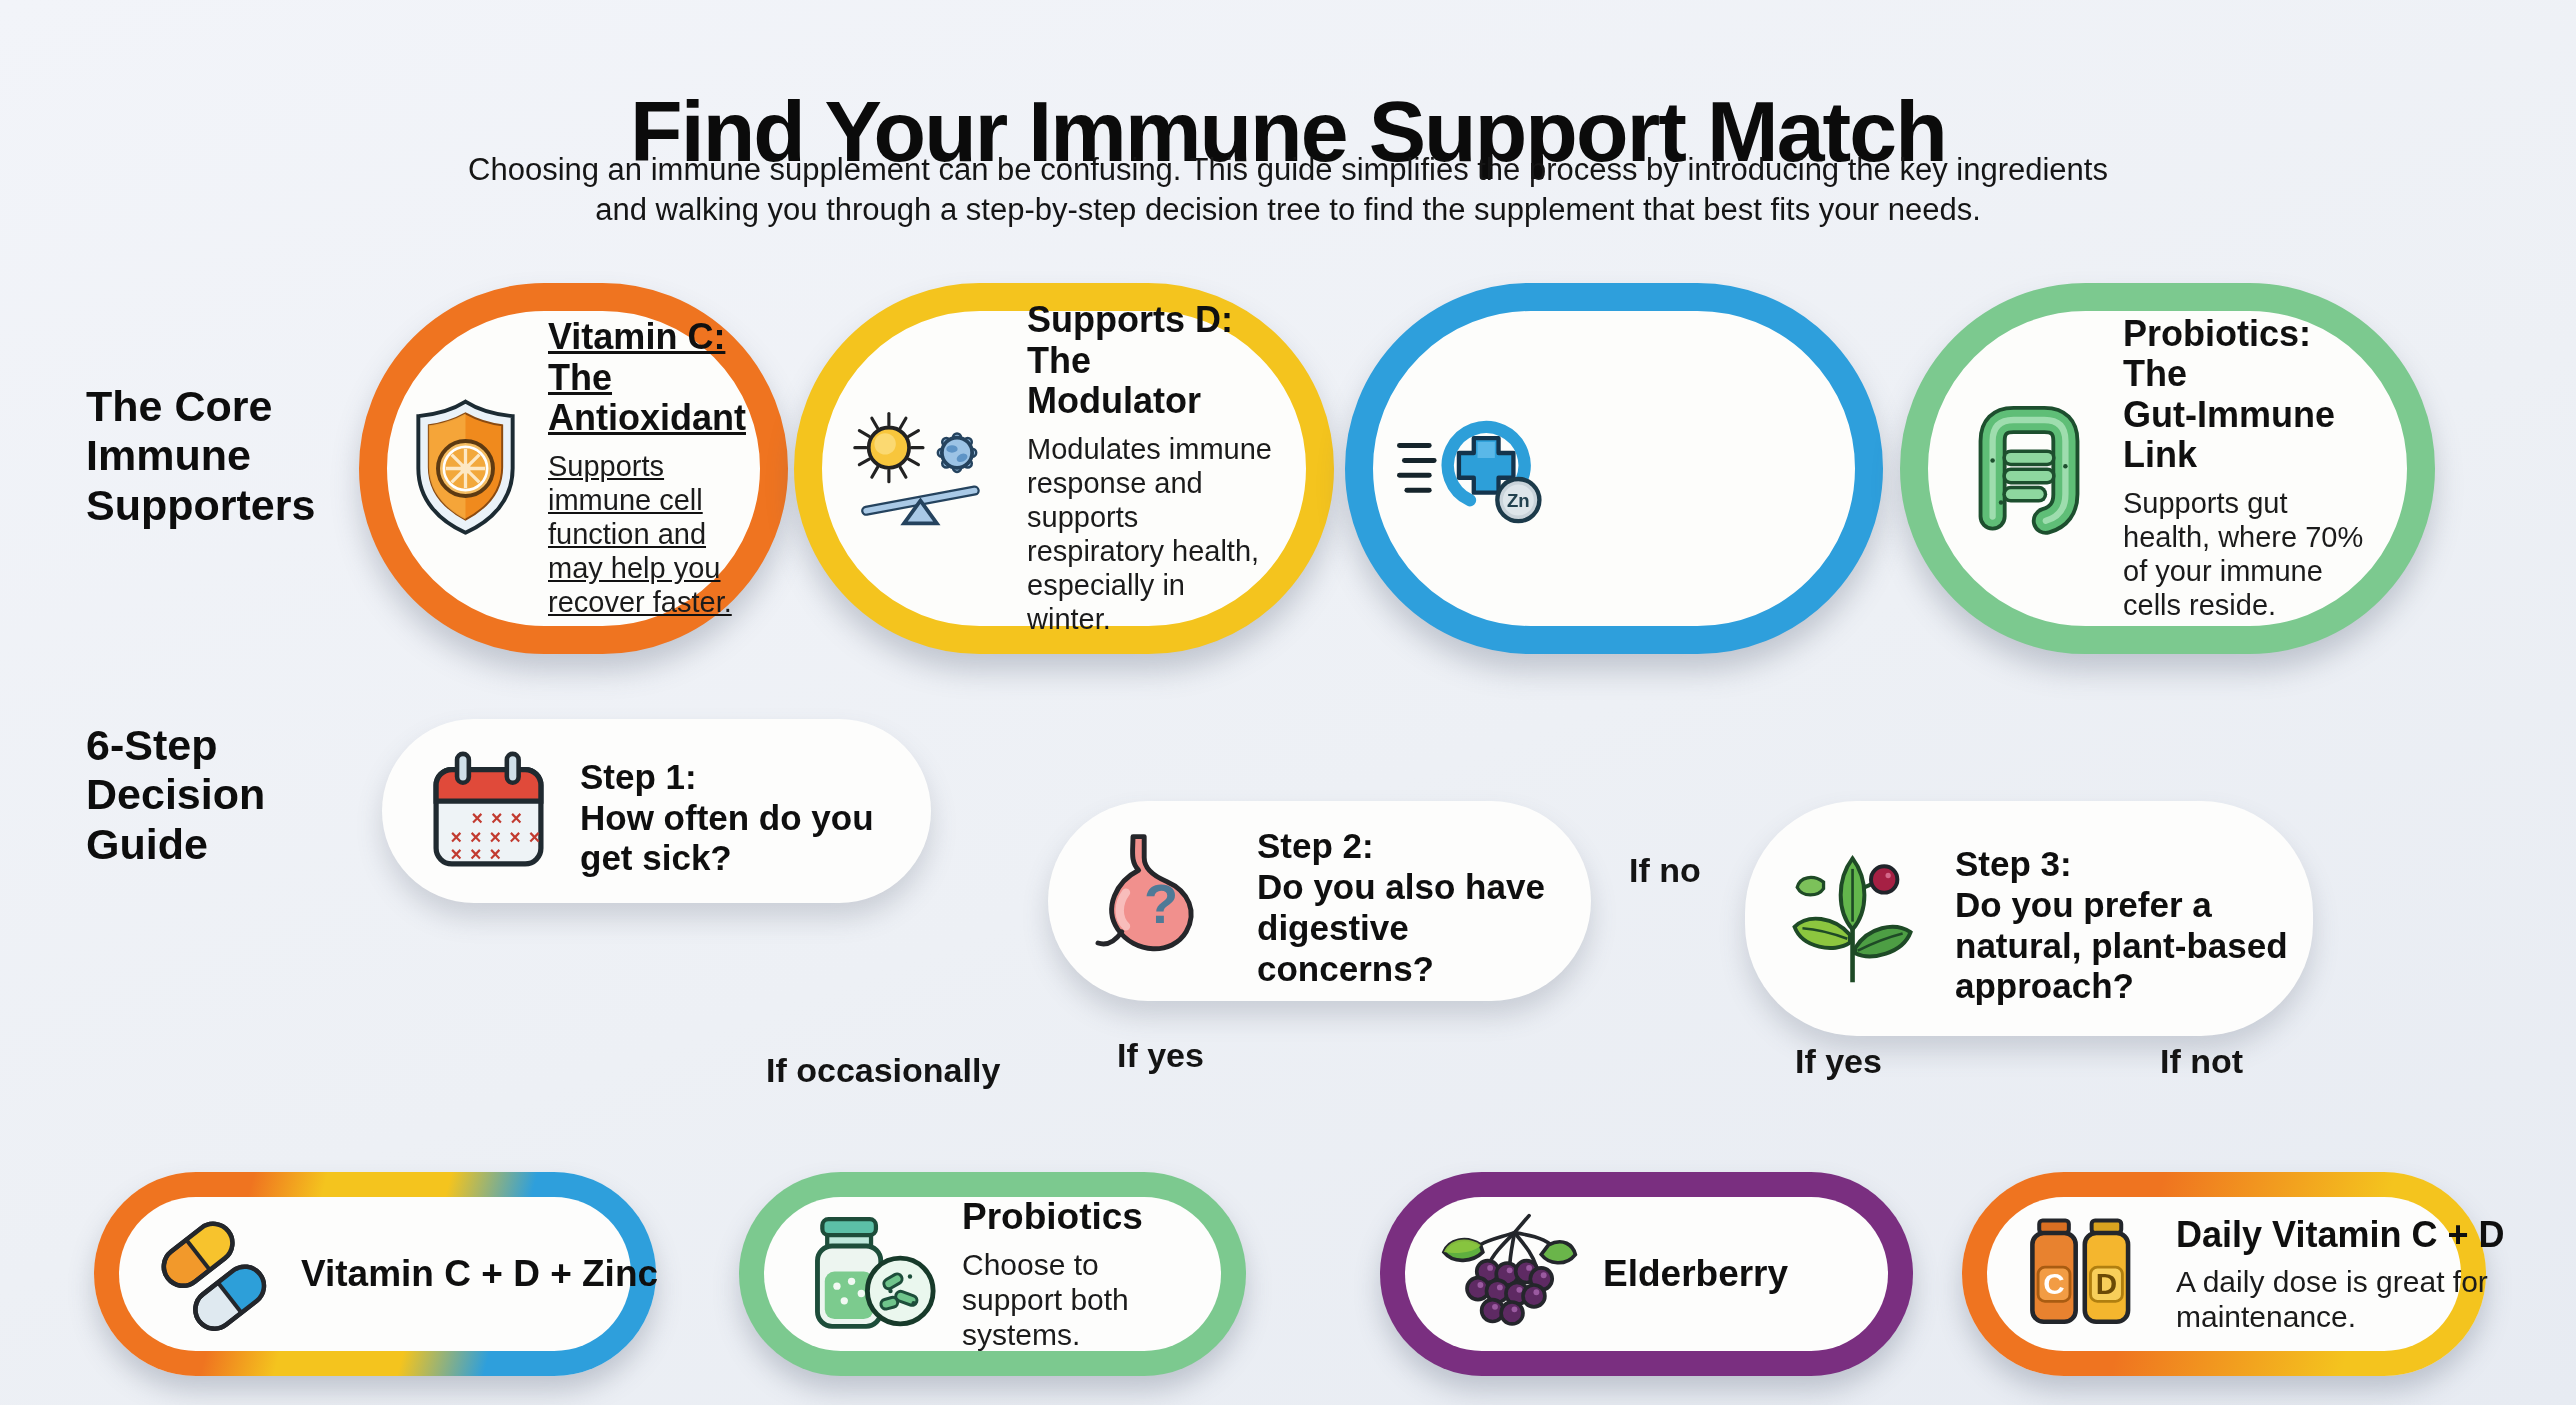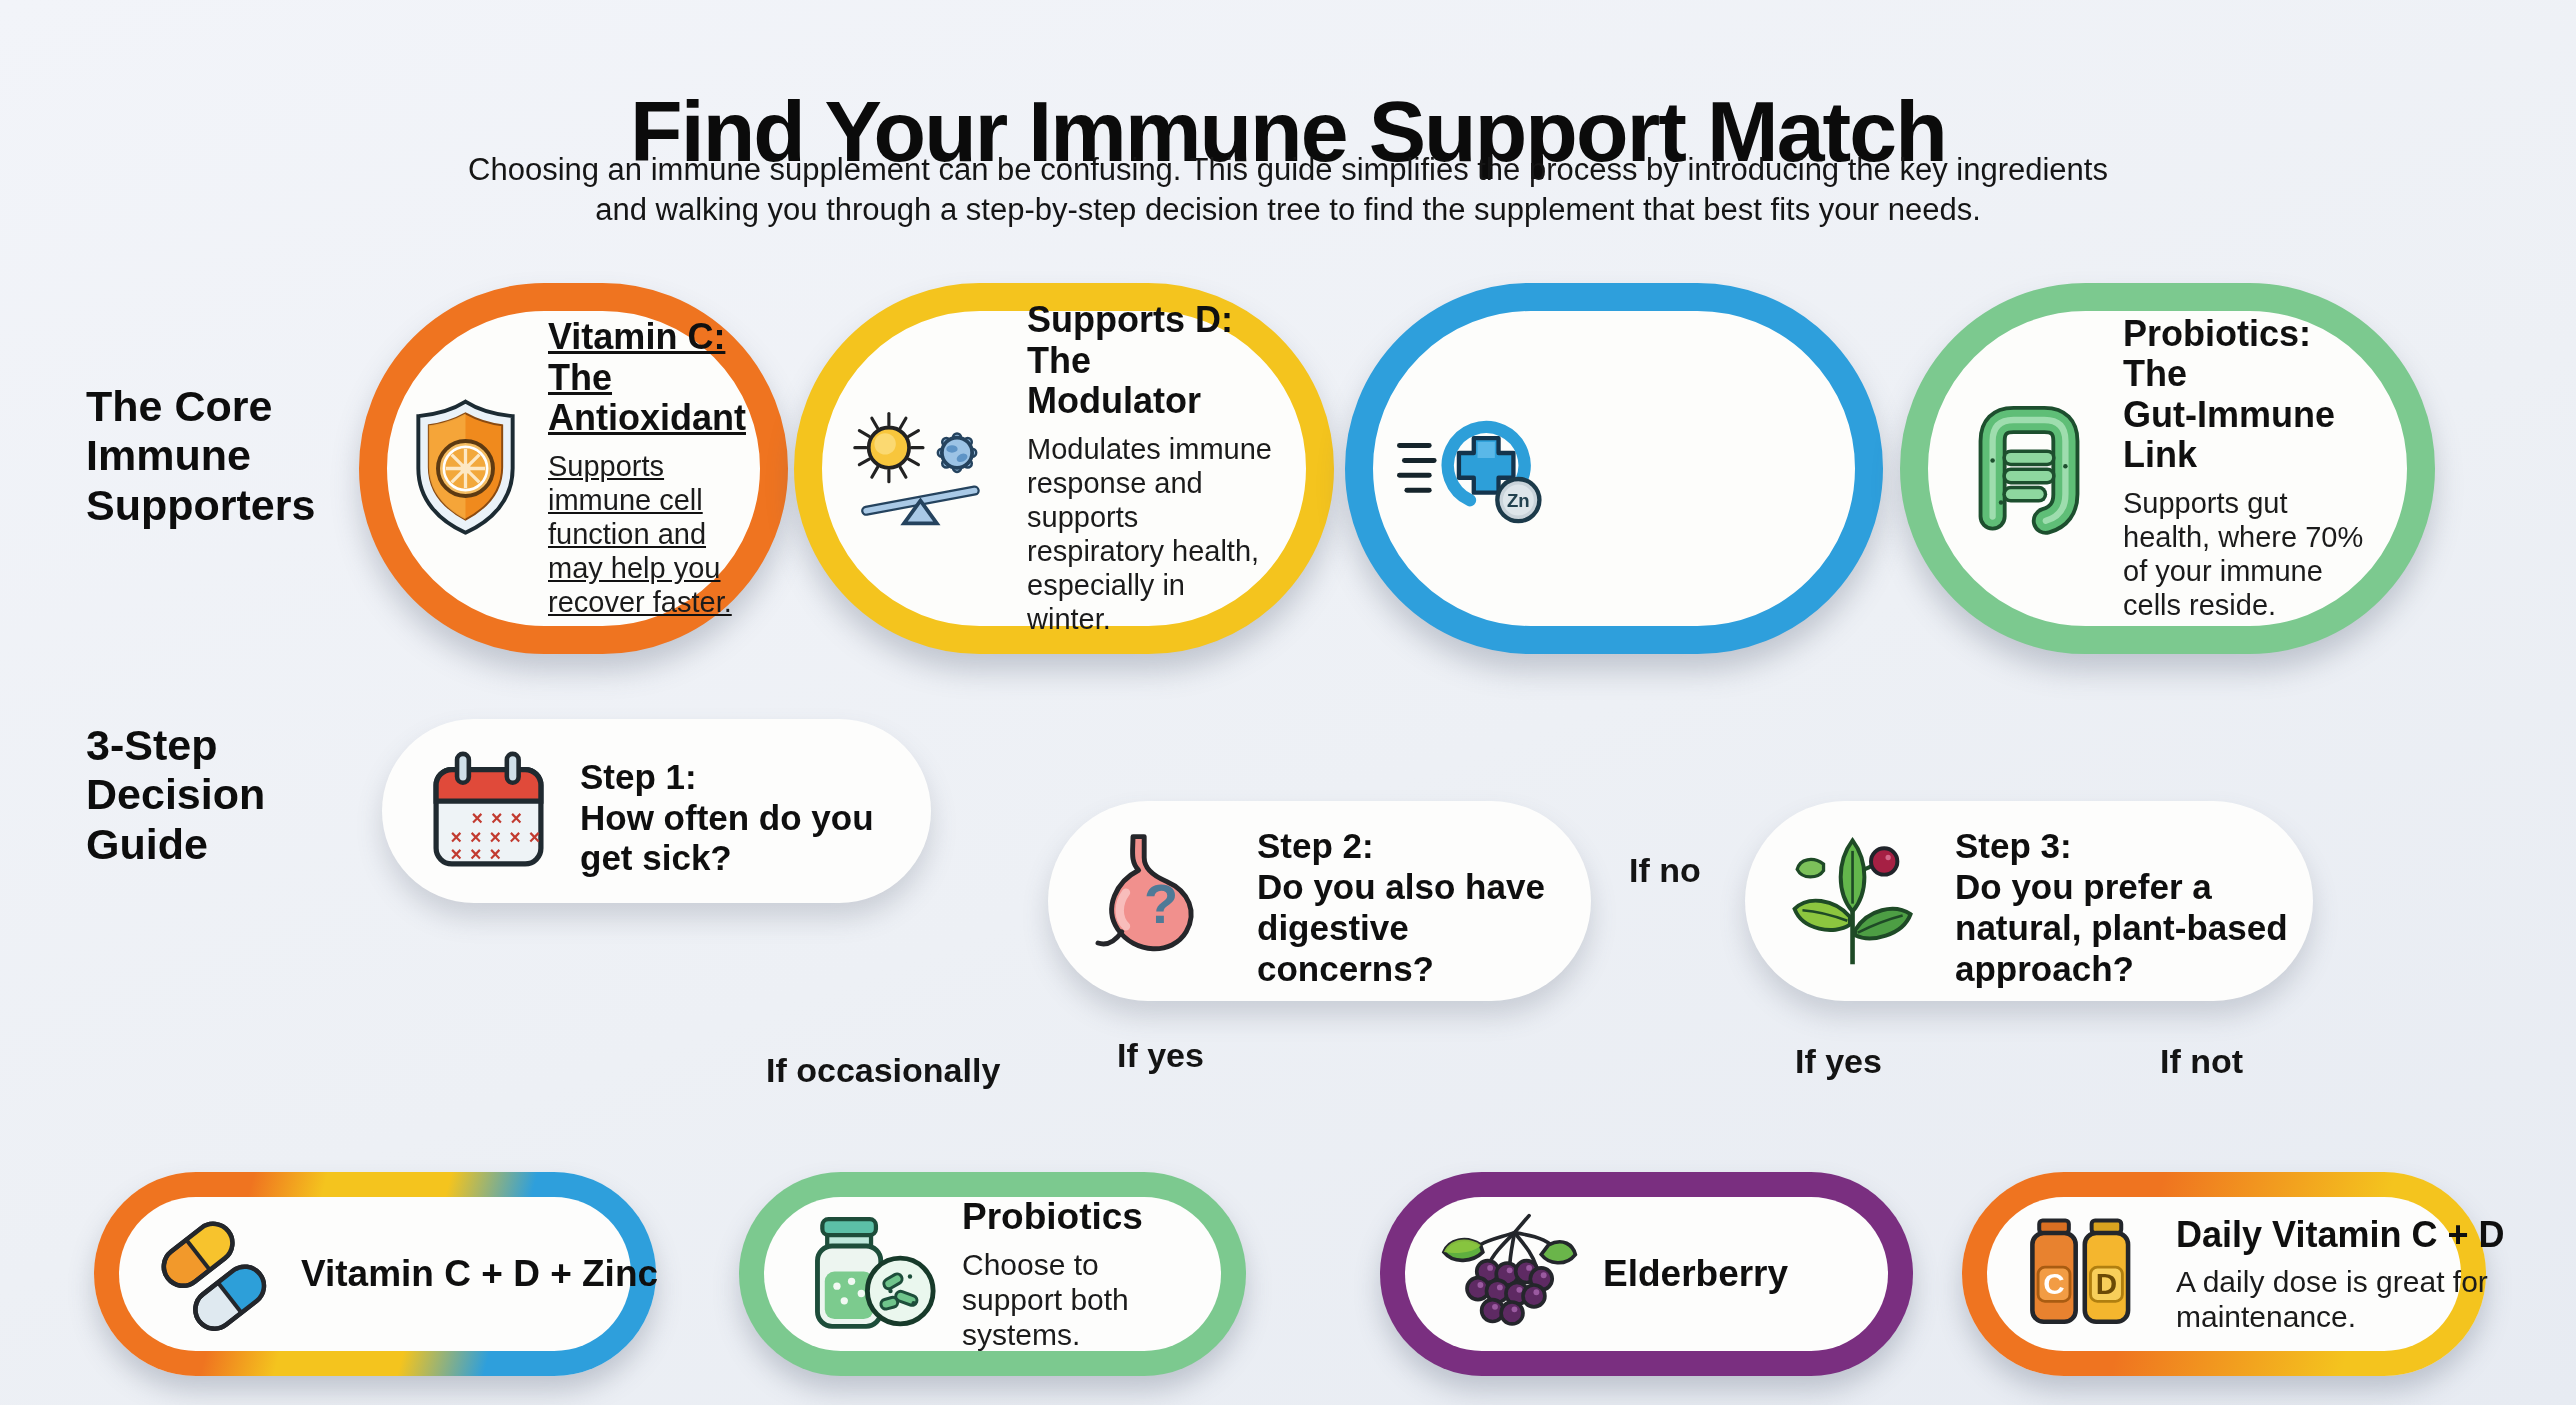"3-Step Decision Guide" div.sec-label { text: 3-Step -> 6-Step }
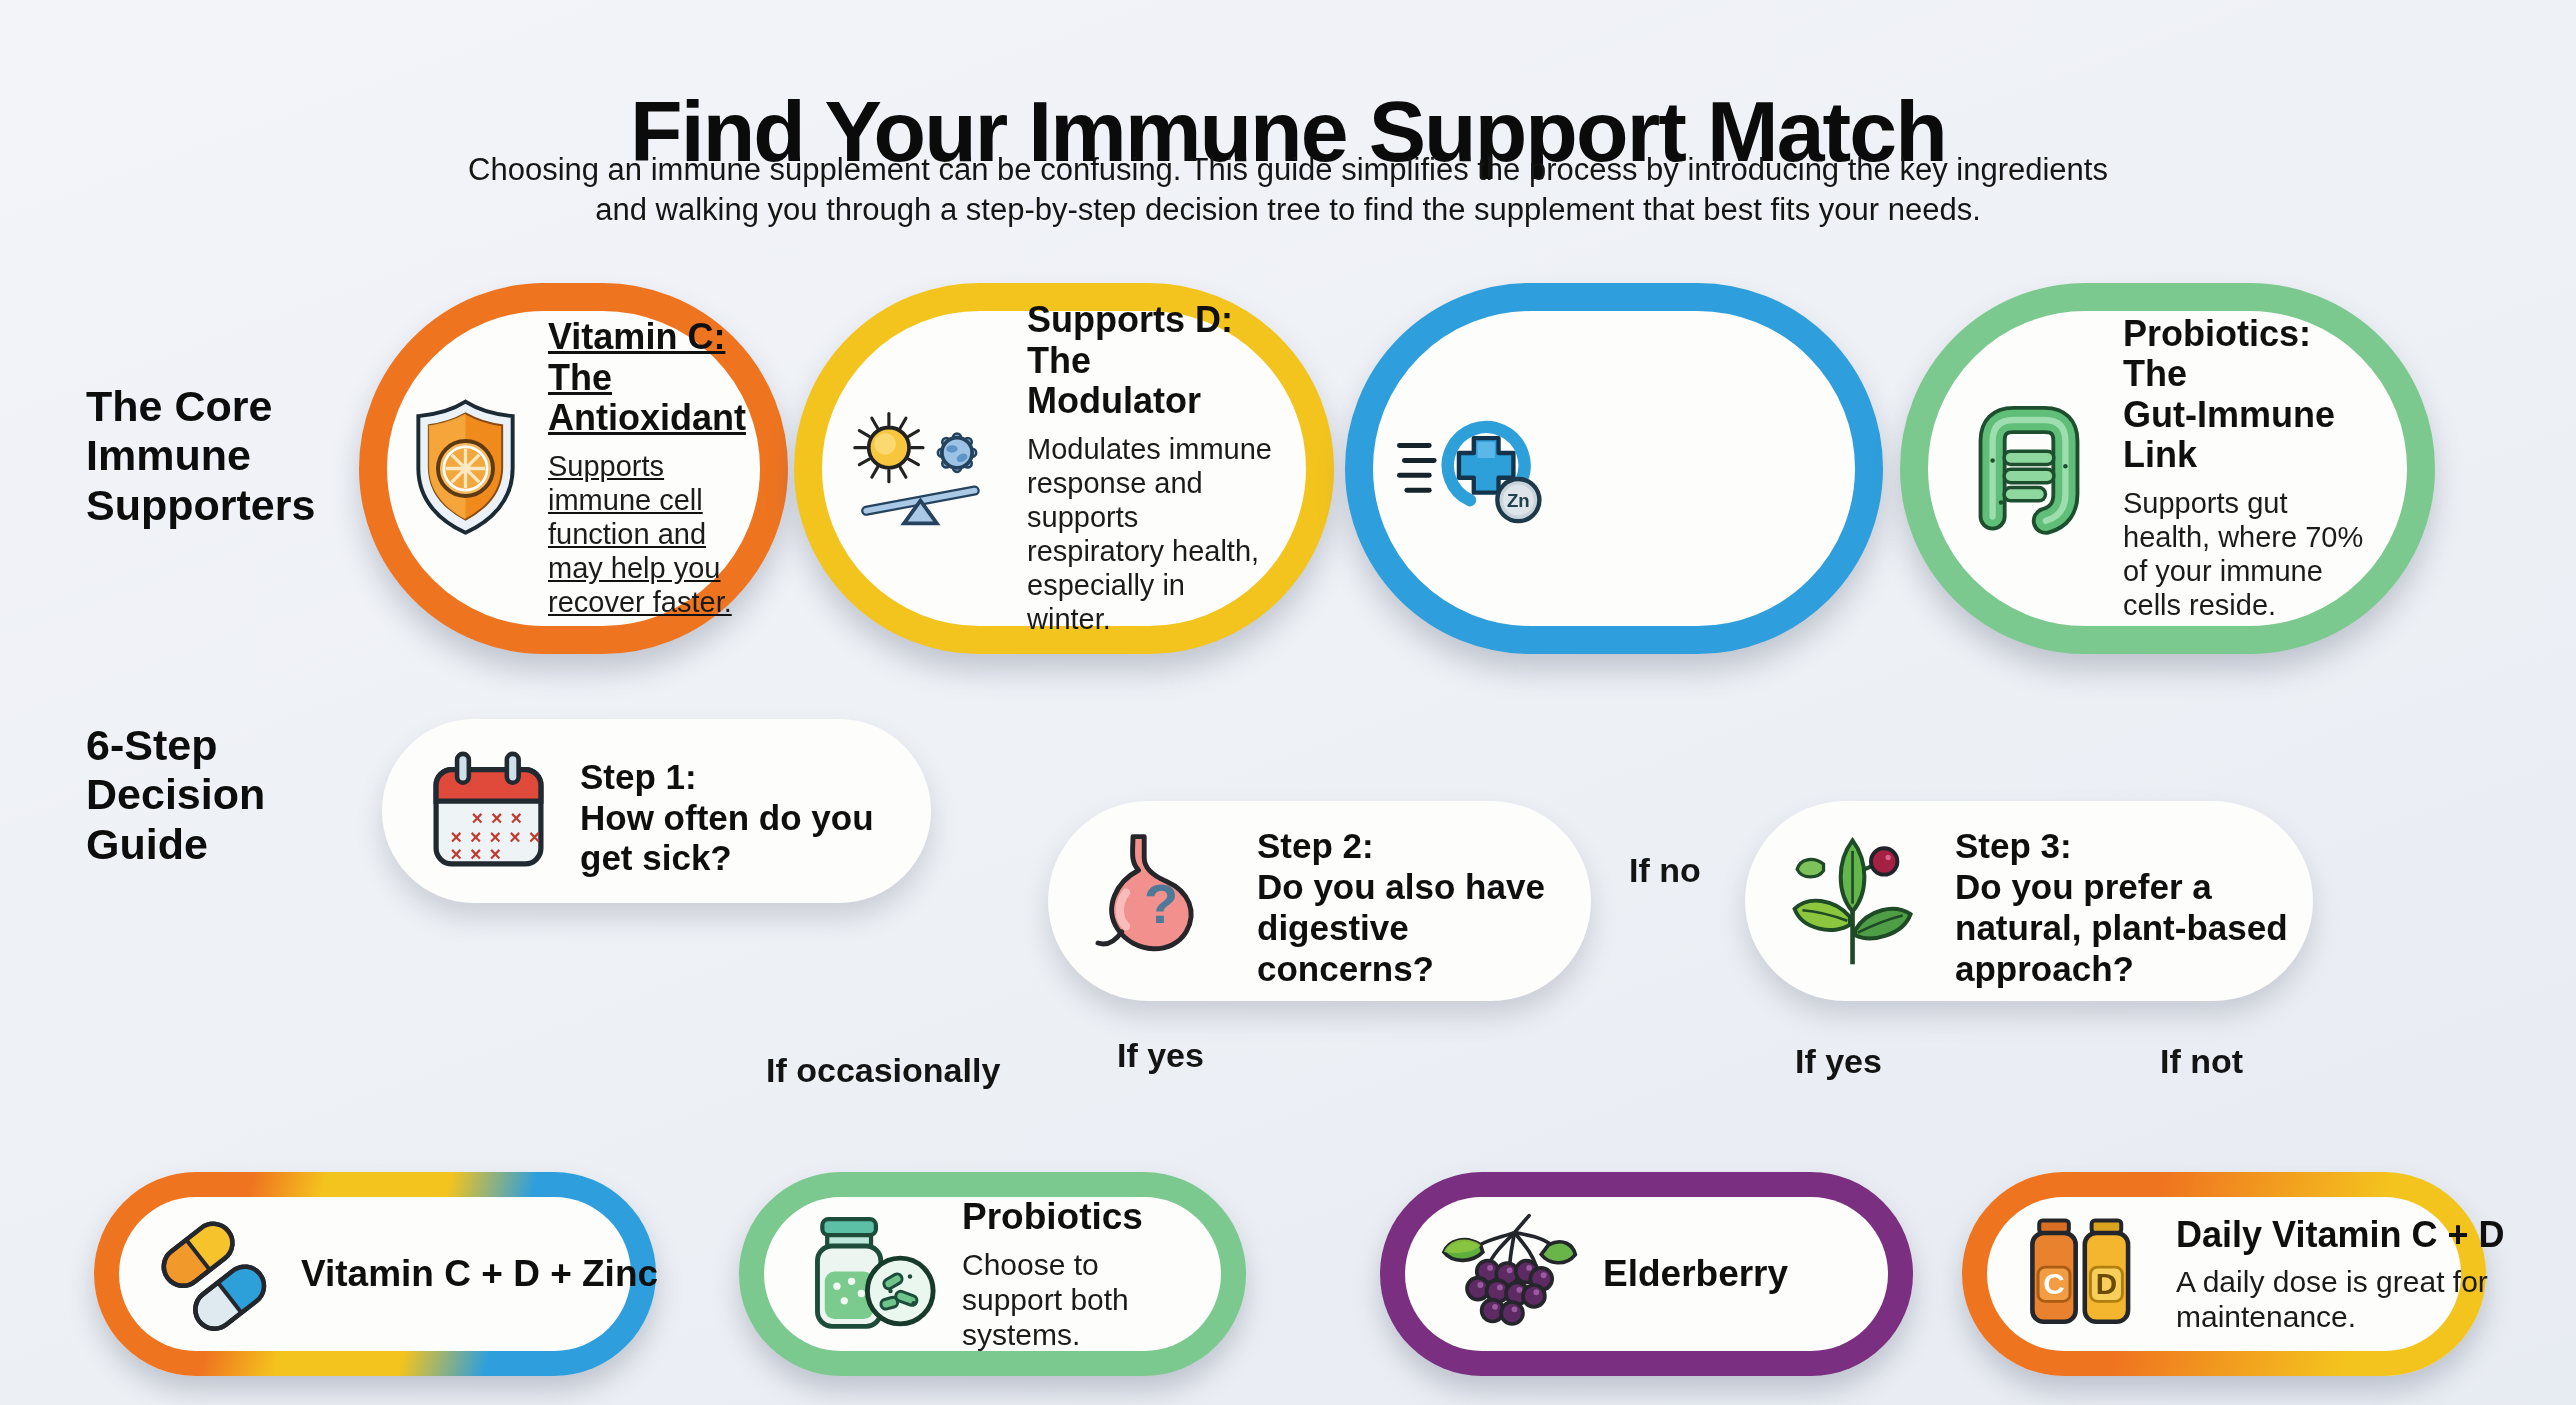"Step 3:" #step3 { height: 200px -> 235px }
